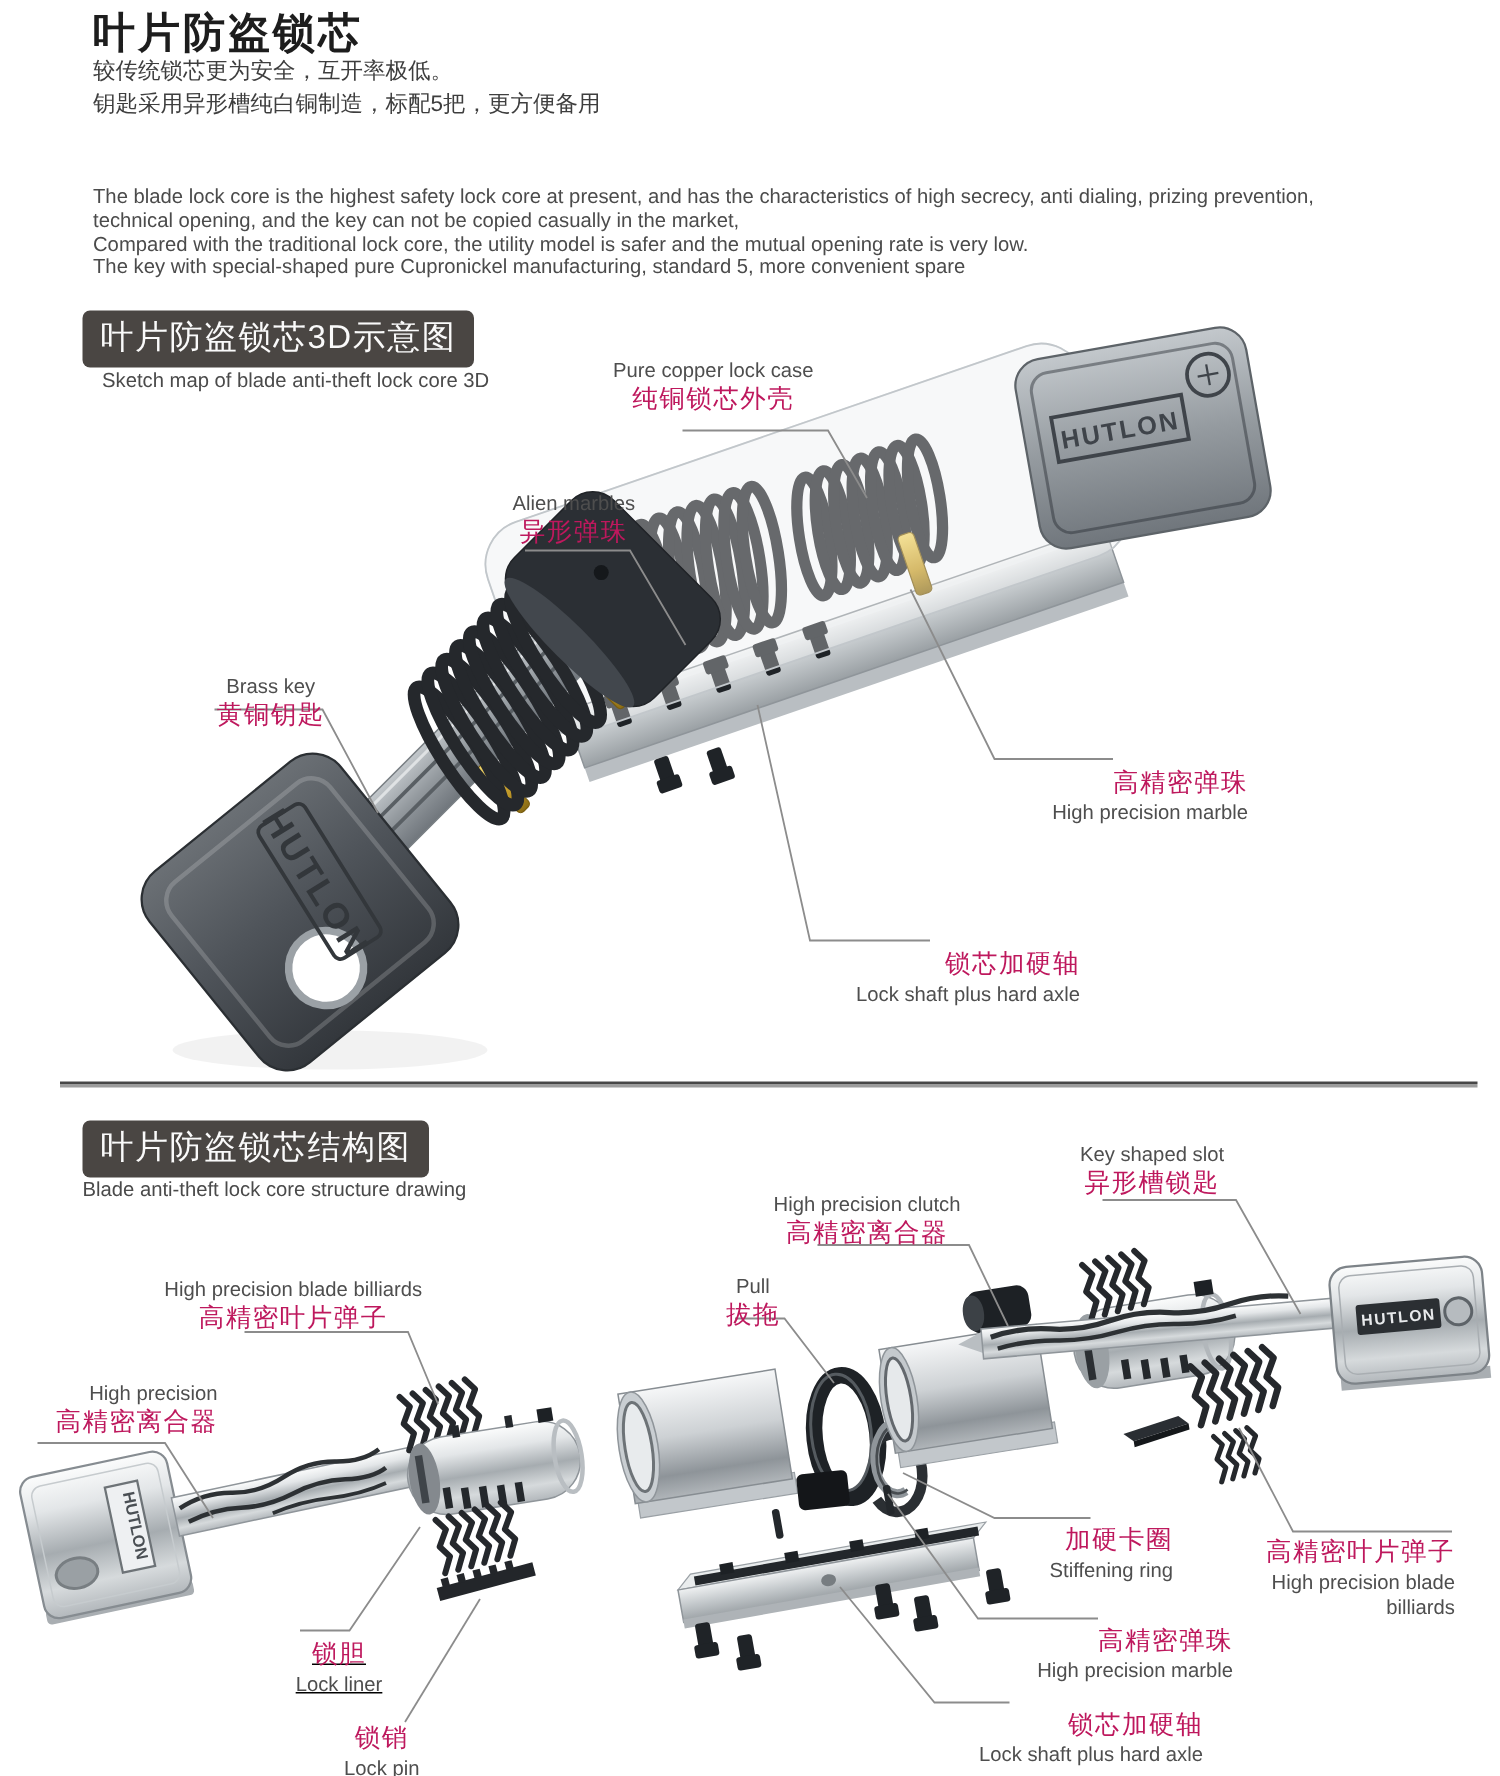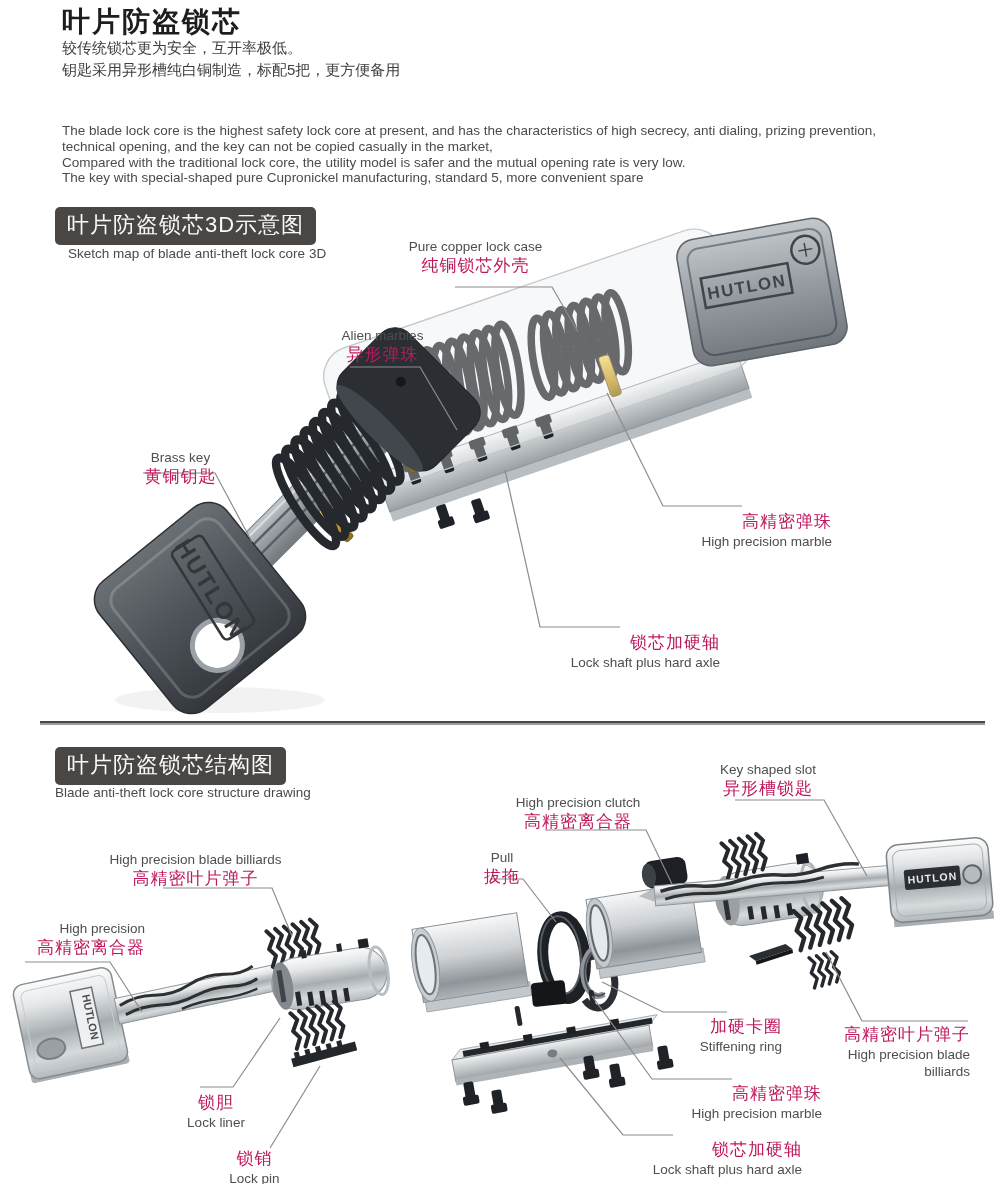"锁胆" div.callout { left: 176px -> 186px; text-decoration: none -> underline }
